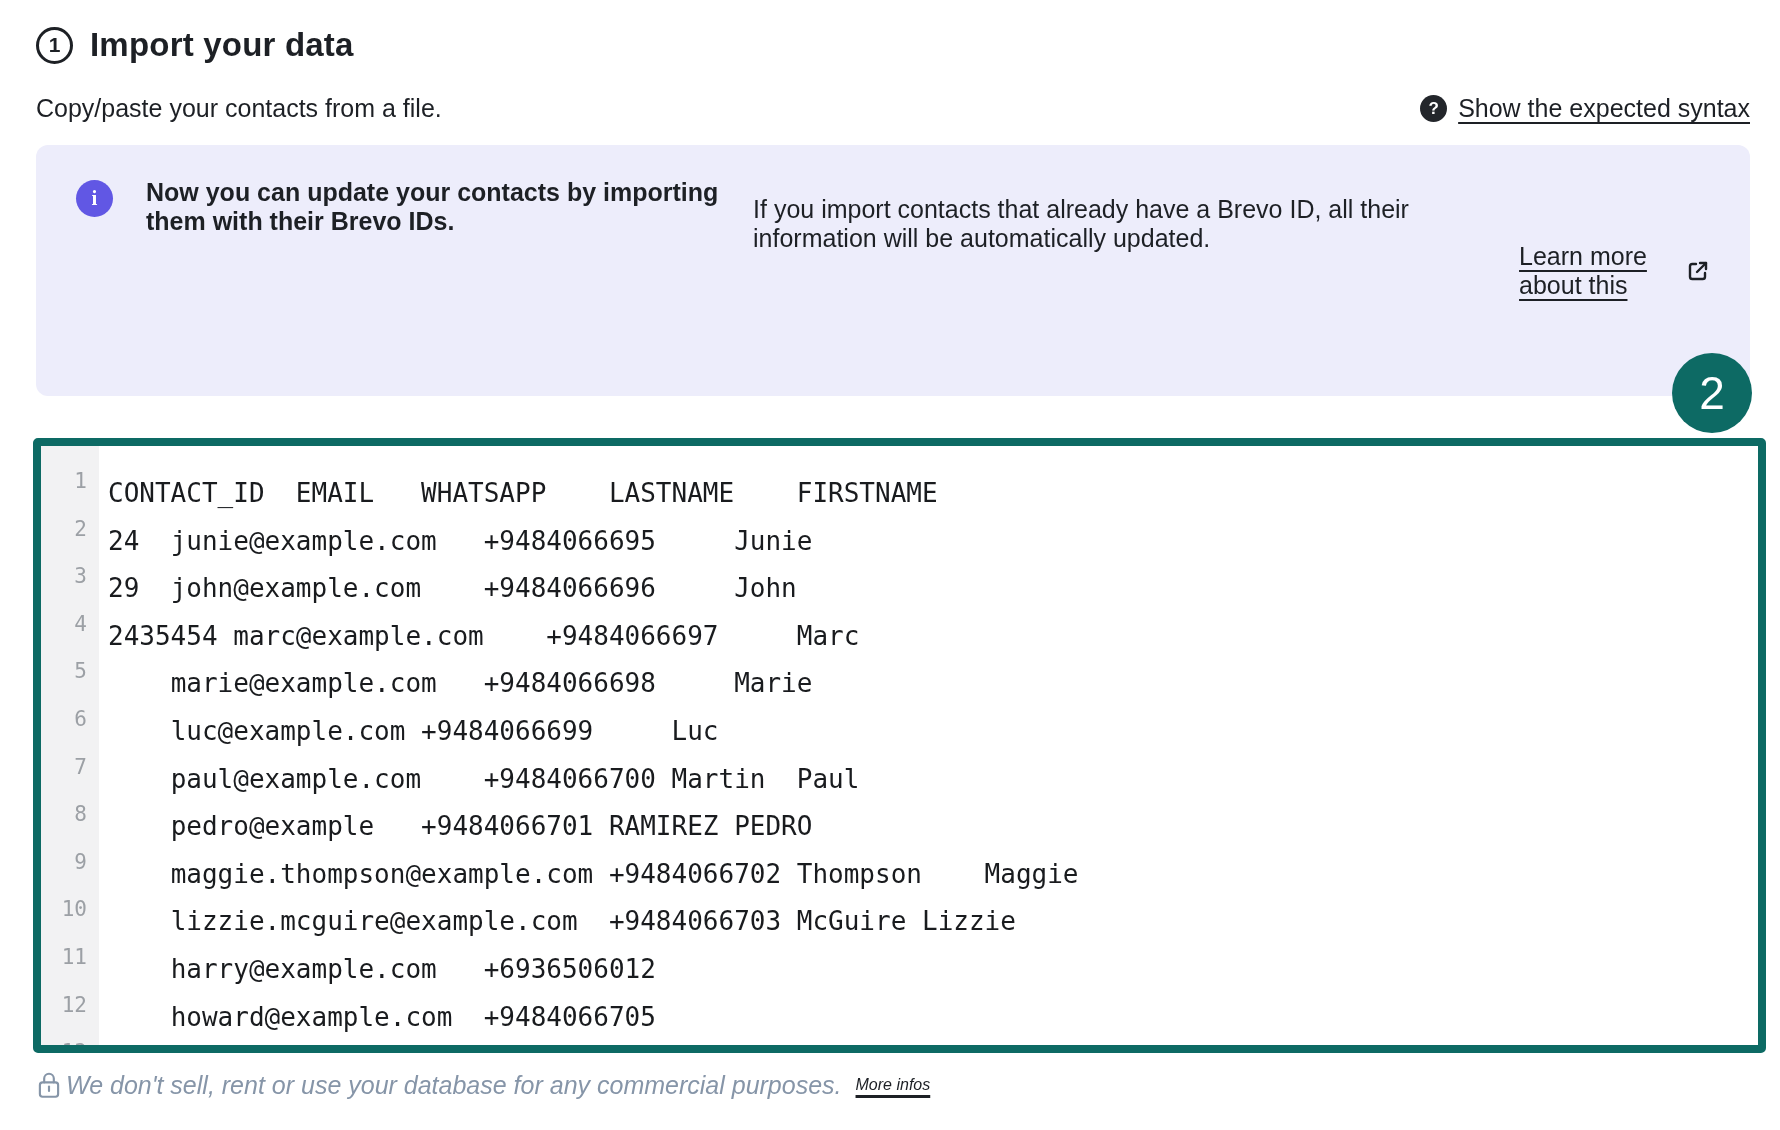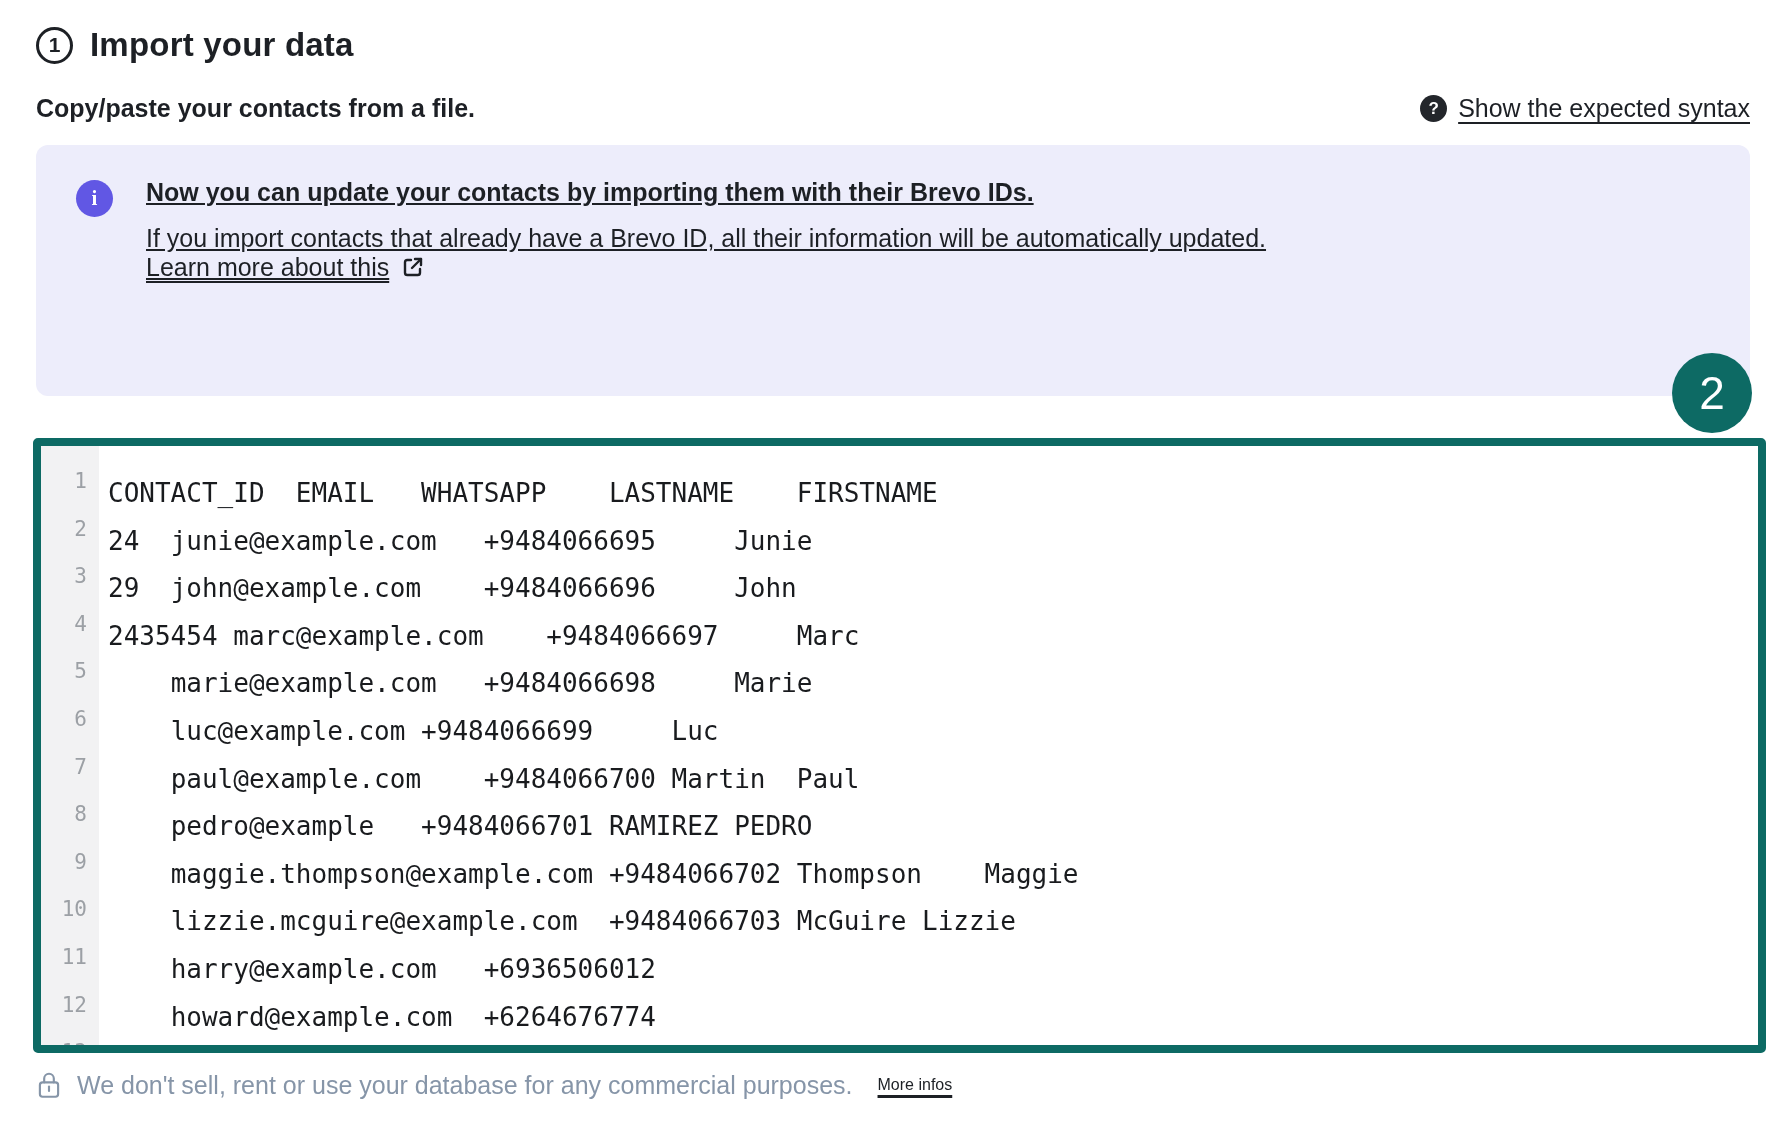"Copy/paste your contacts from a" .subtitle { font-weight: bold -> none }
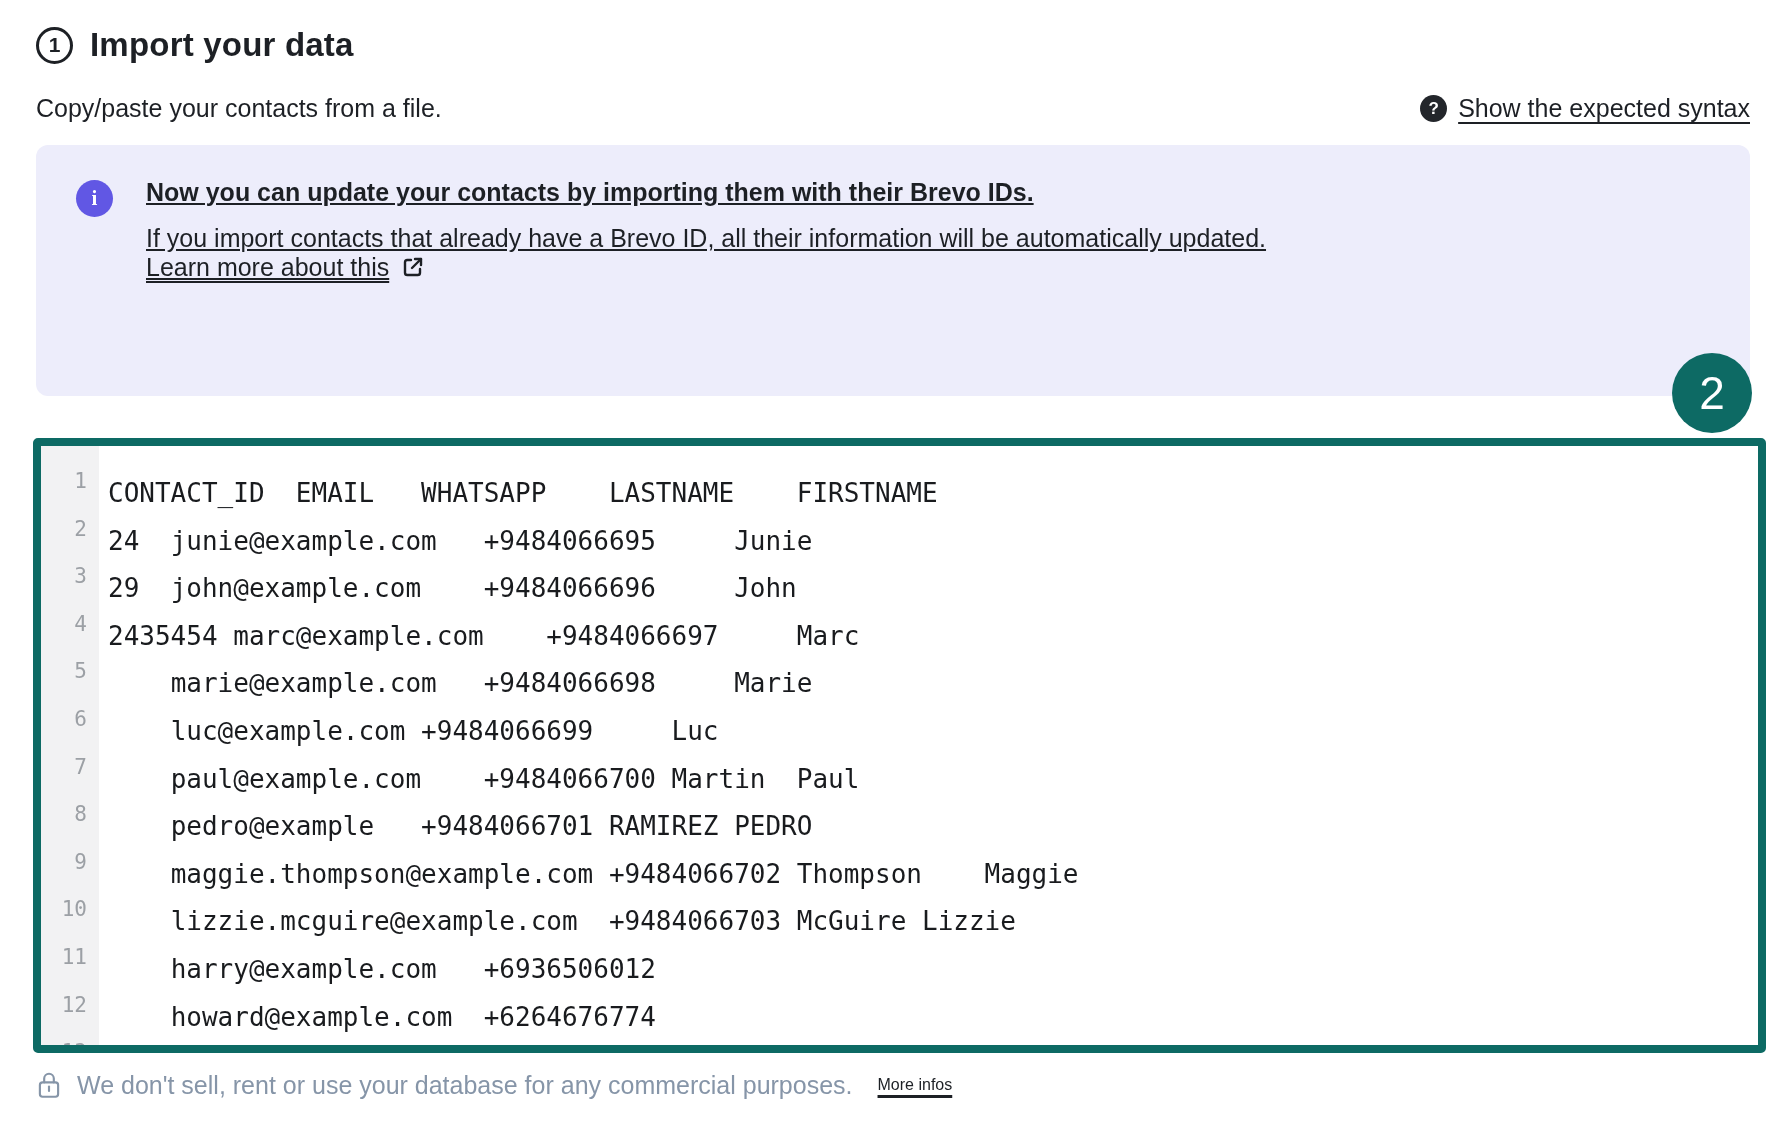"Now you can update your" .banner-text { flex-direction: column -> none; text-decoration: underline -> none }
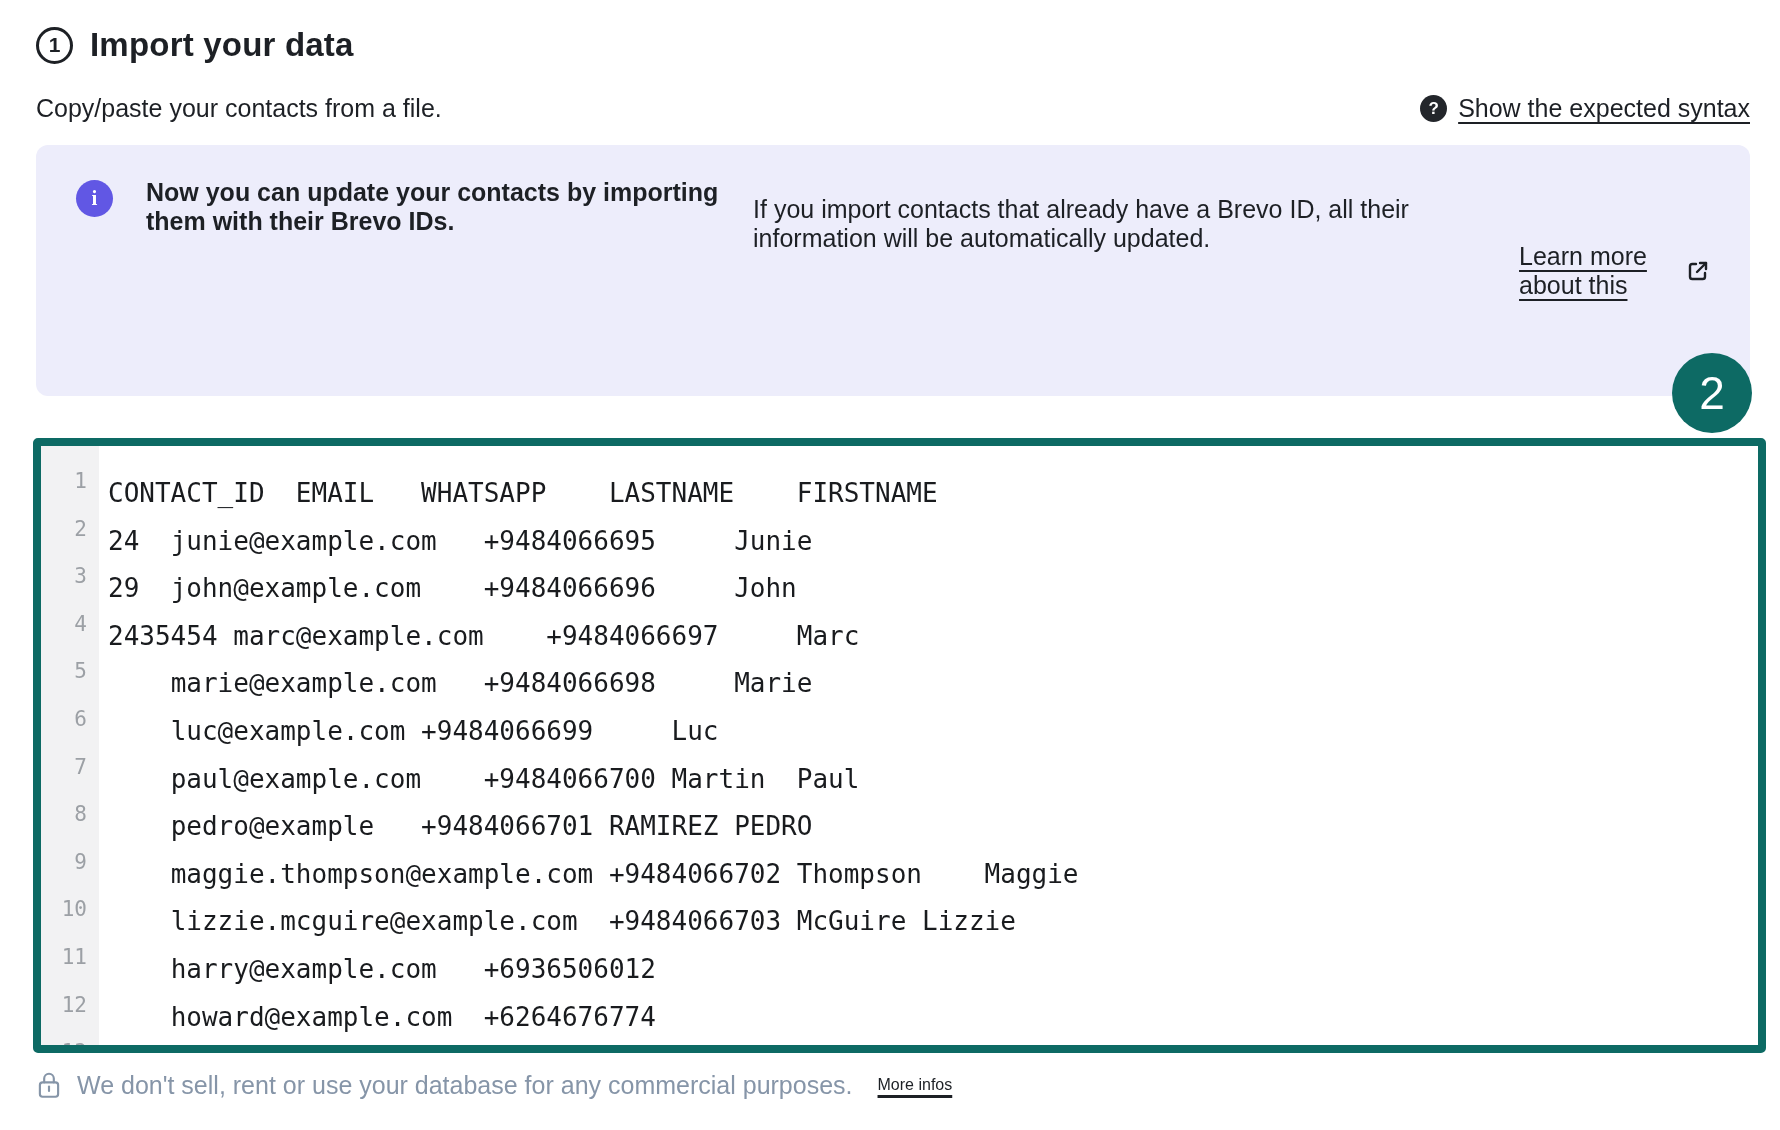"howard@example.com +6264676774" div.code-line { text: +6264676774 -> +9484066705 }
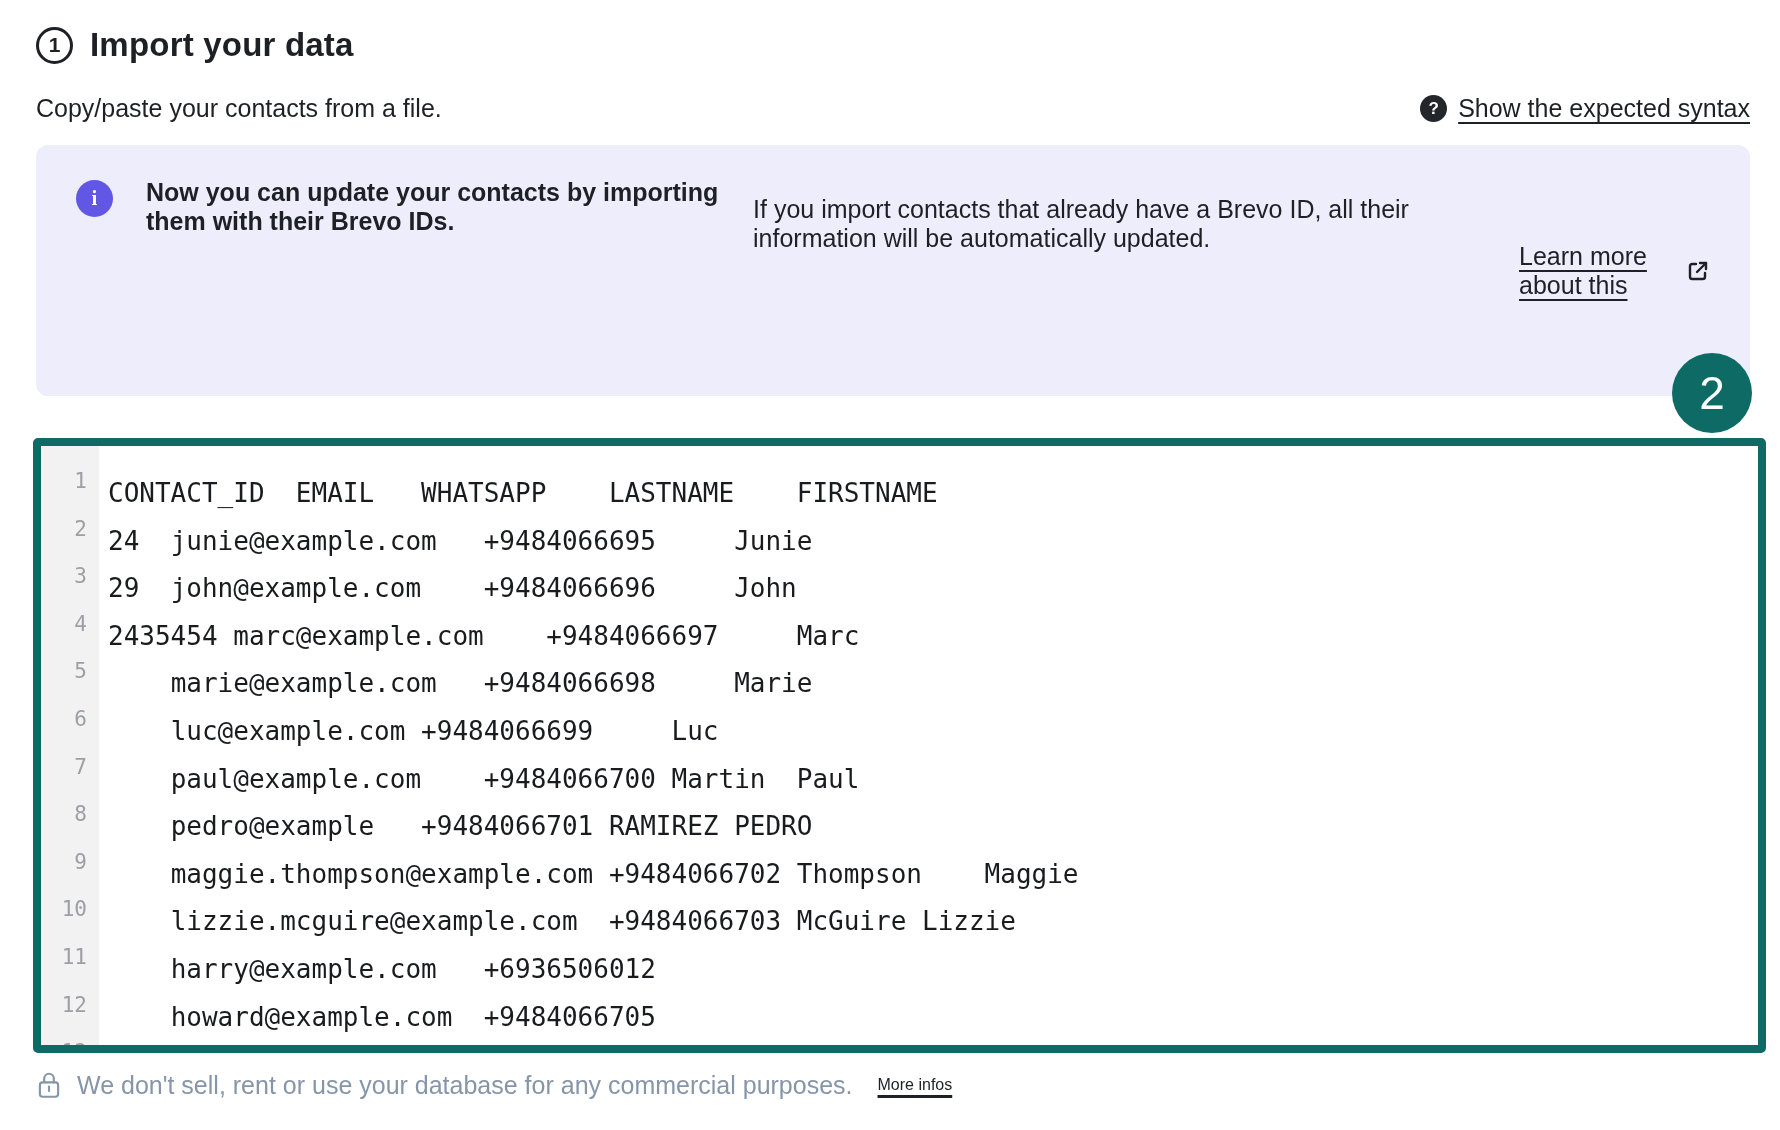"We don't sell, rent or" .footer { font-style: none -> italic; gap: 15px -> 4px }
